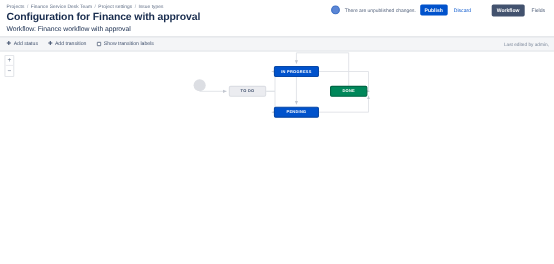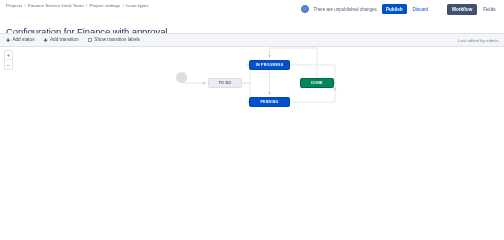"Configuration for Finance with approval" .page-title { font-weight: normal -> bold; margin-top: 17px -> 1px }
